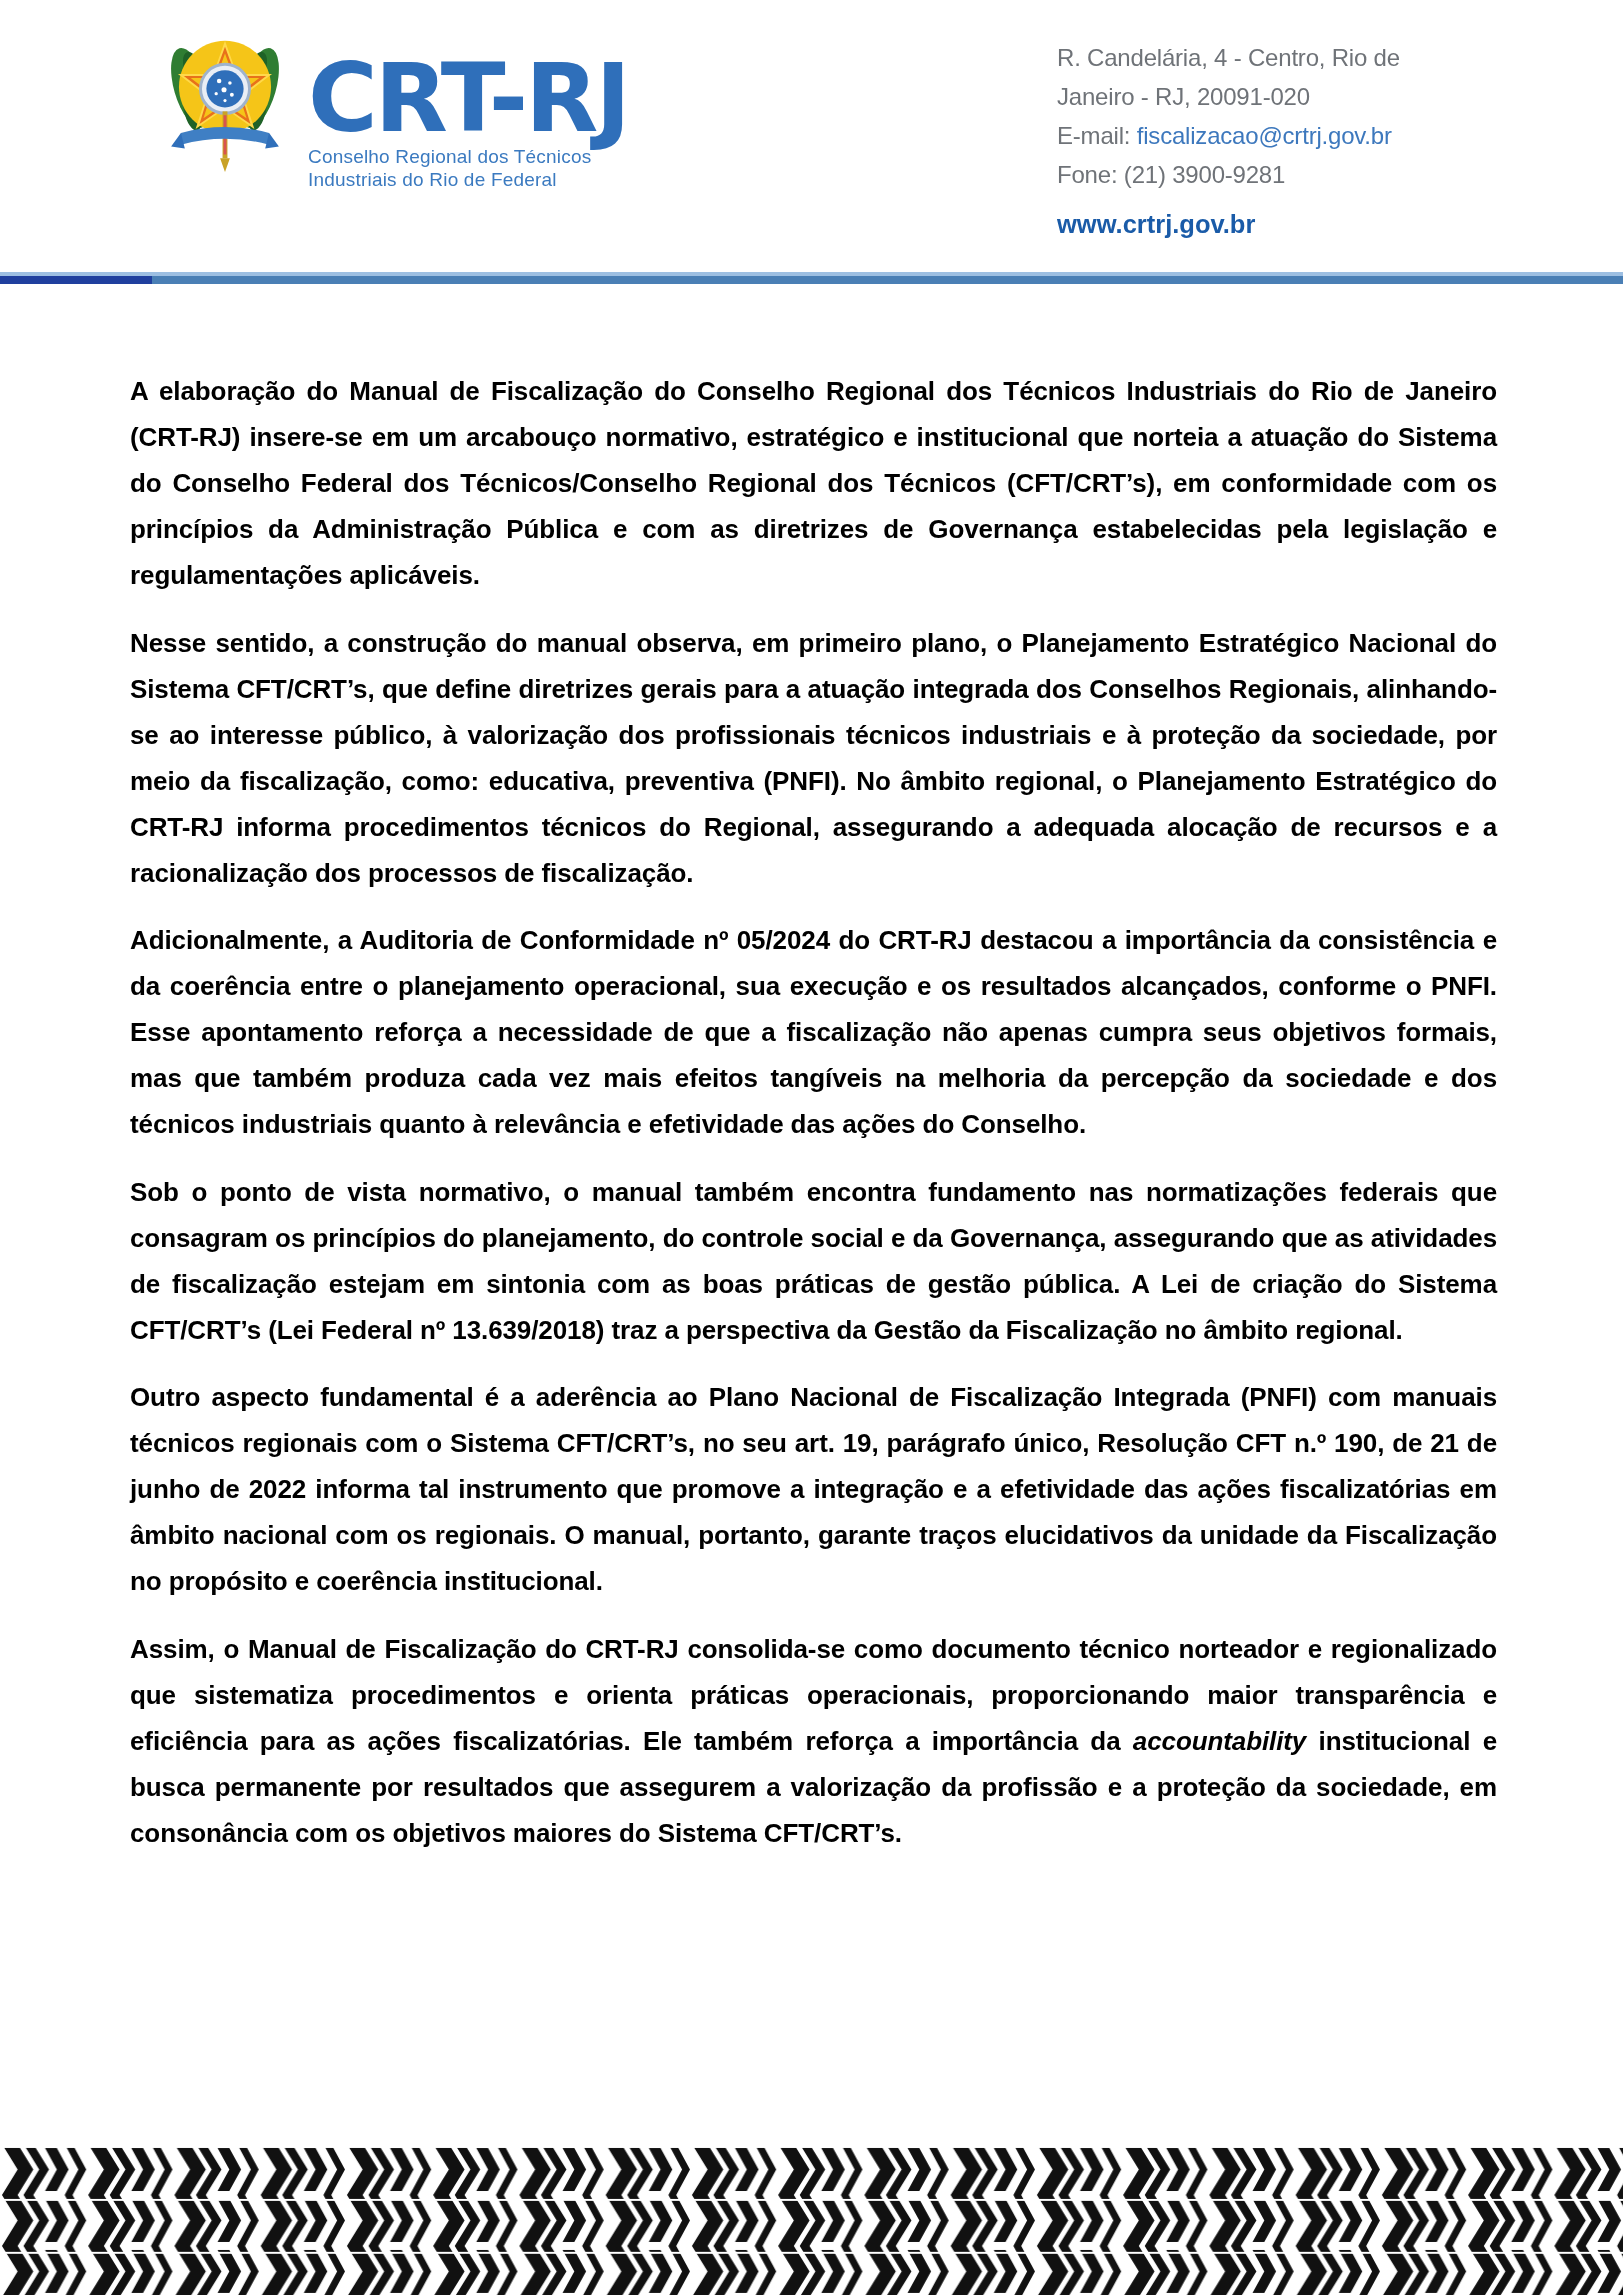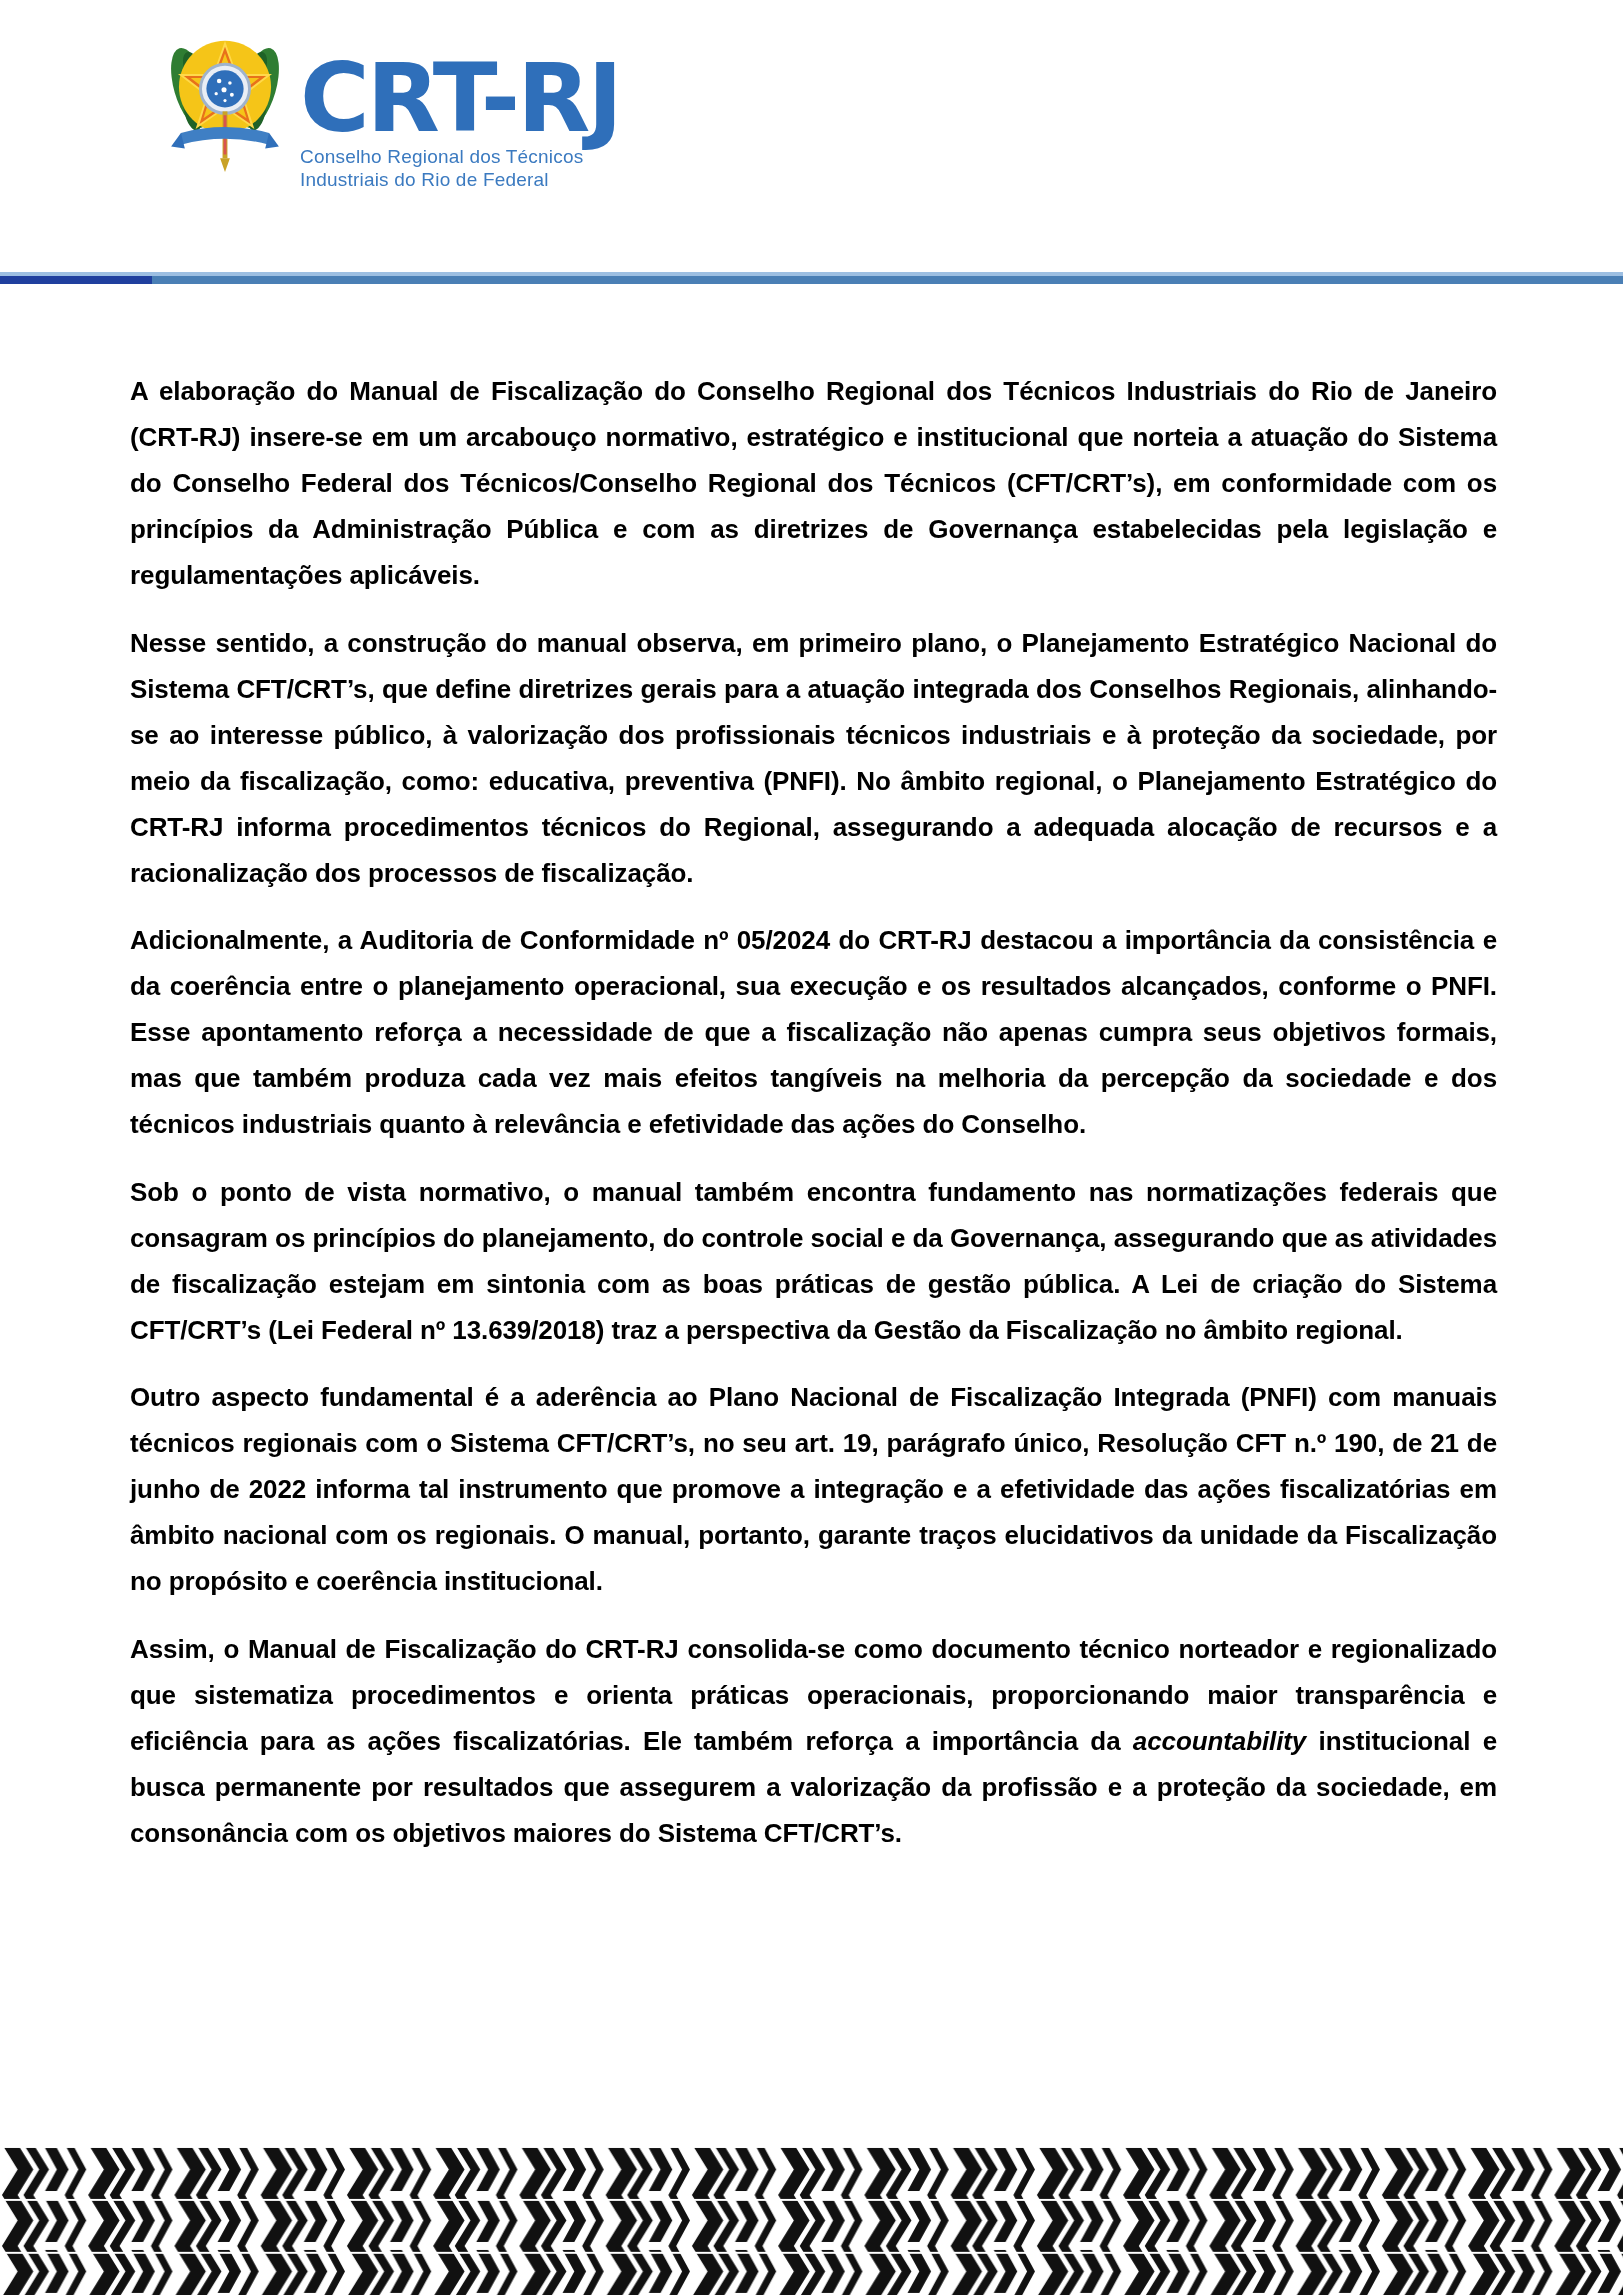"CRT-RJ" .logo-block { gap: 17px -> 25px }
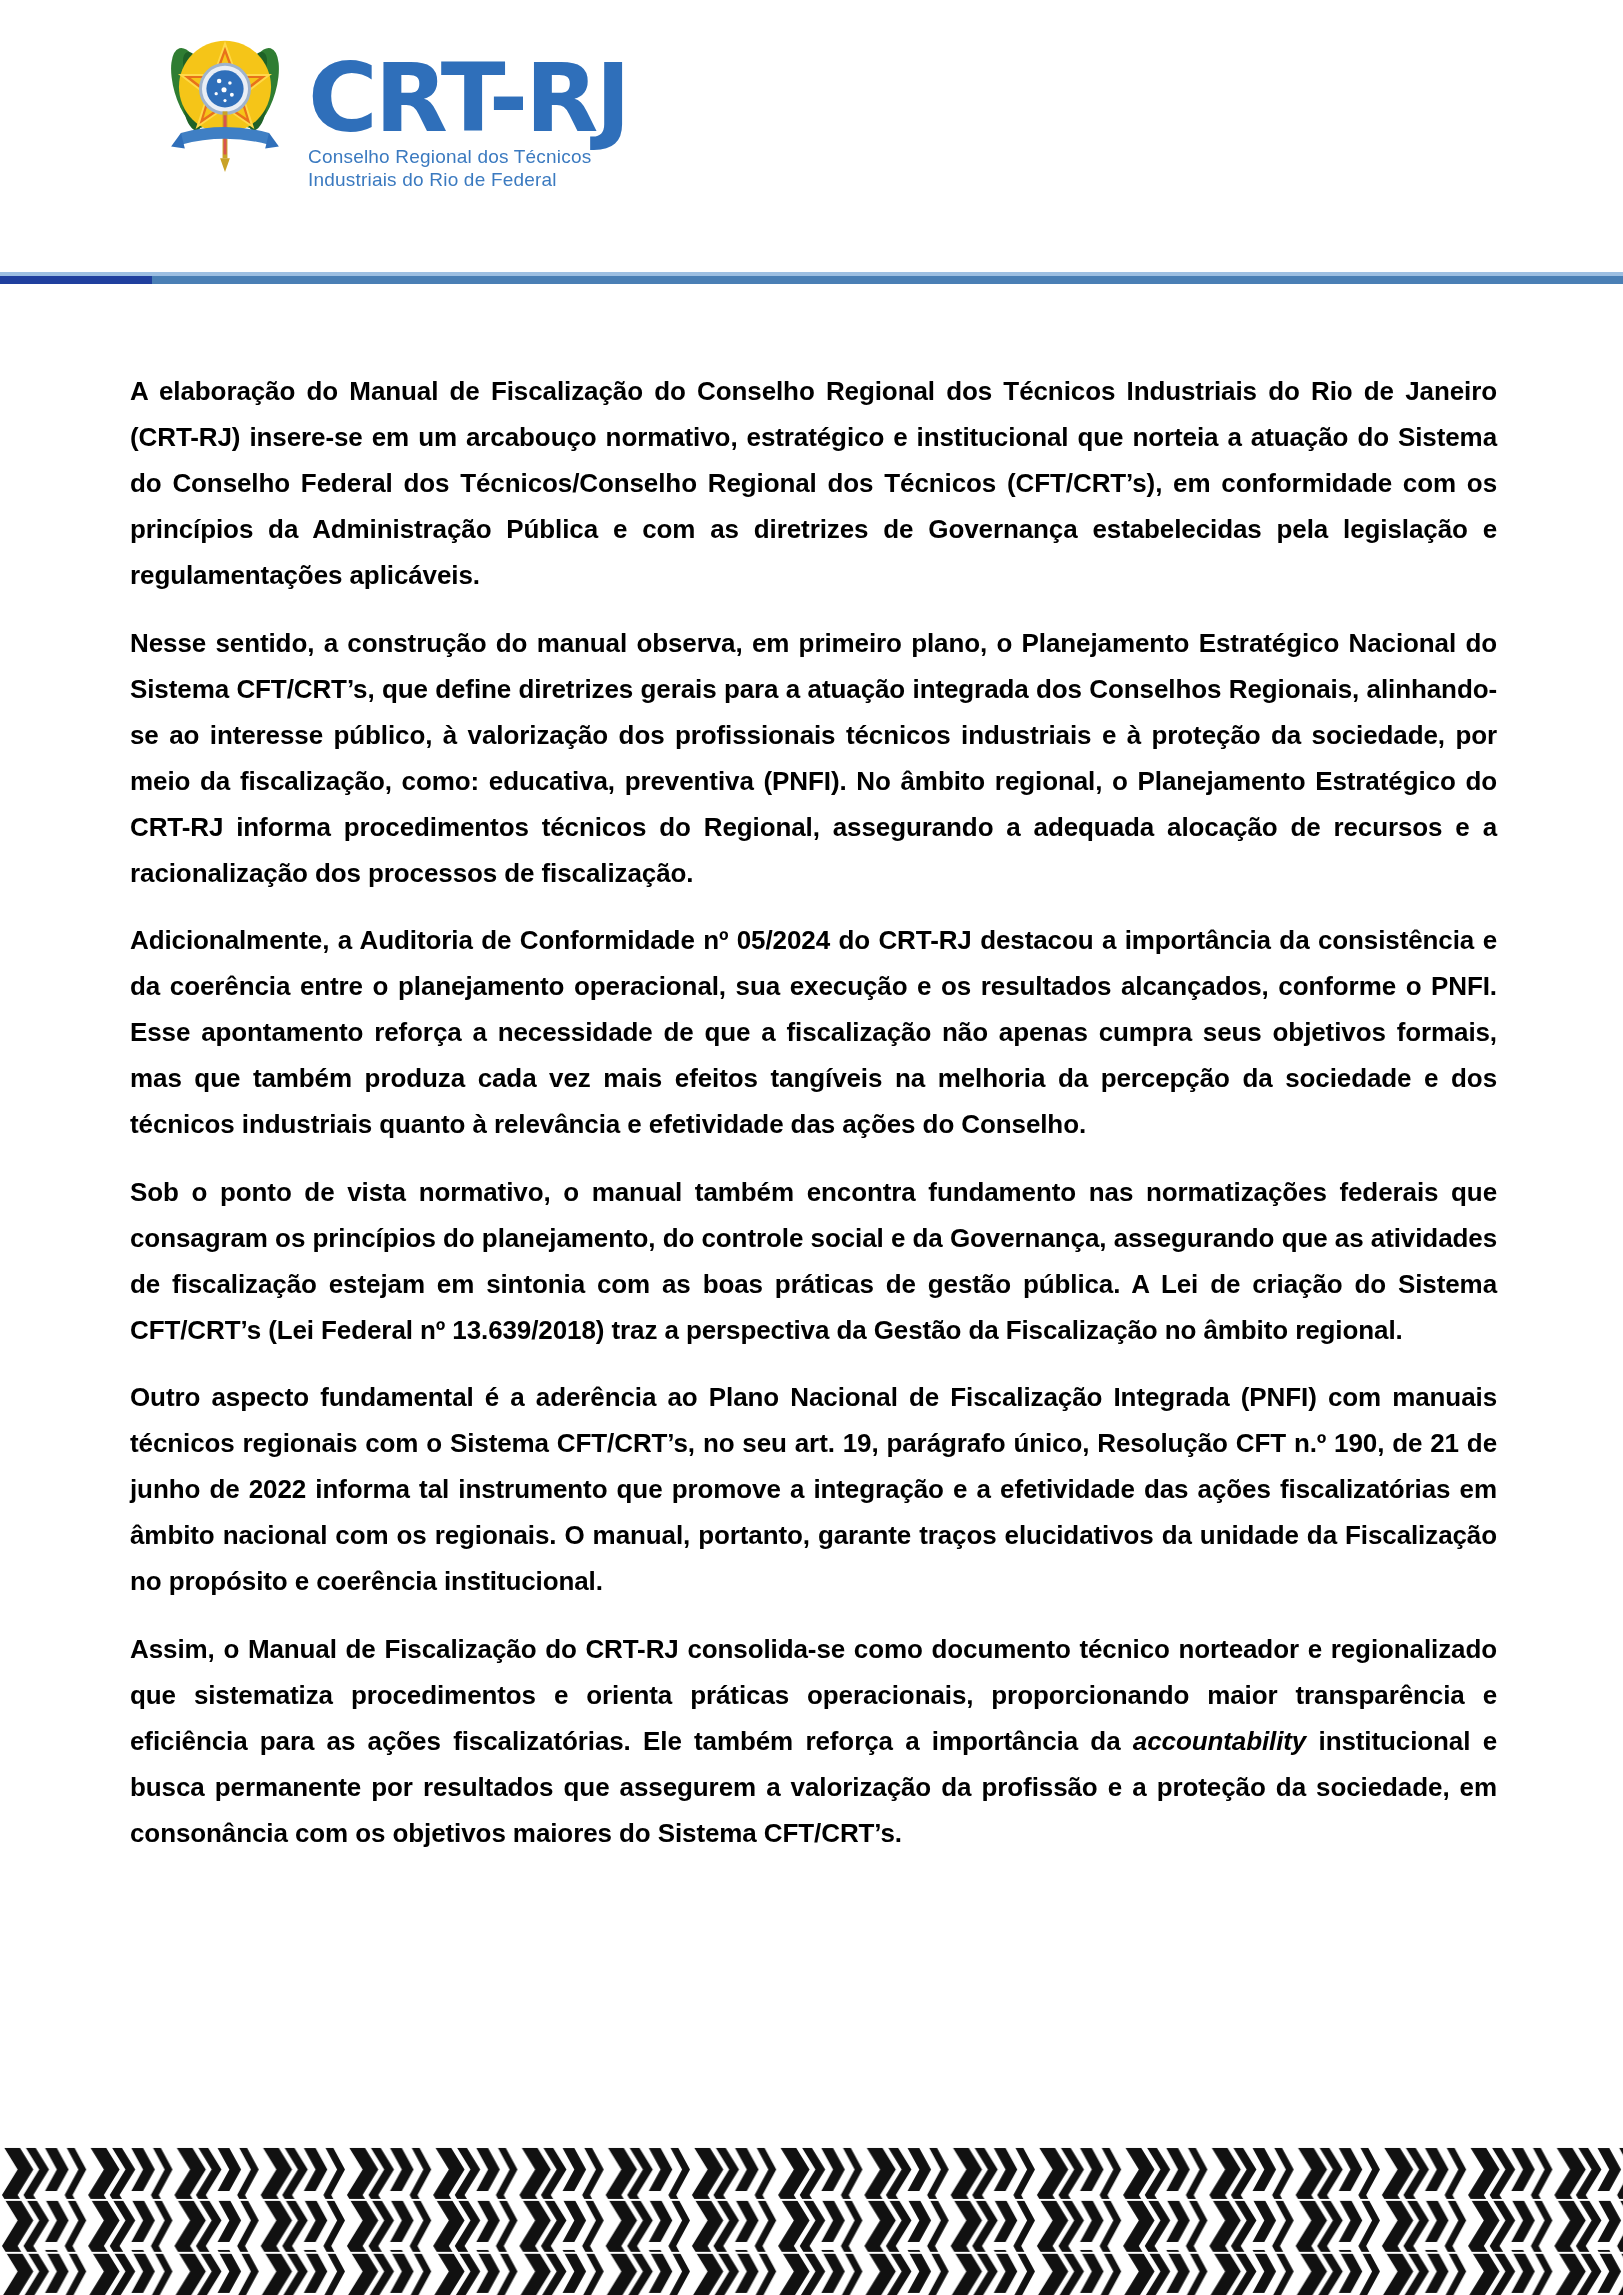"R. Candelária, 4 - Centro," div.contact-block { html: none -> <div> <div>R. Candelária, 4 - Centro, Rio de</div> <div>Janeiro - RJ, 20091-020</div> <div> <span>E-mail:</span> <span>fiscalizacao@crtrj.gov.br</span> </div> <div>Fone: (21) 3900-9281</div> <div>www.crtrj.gov.br</div> </div> }
